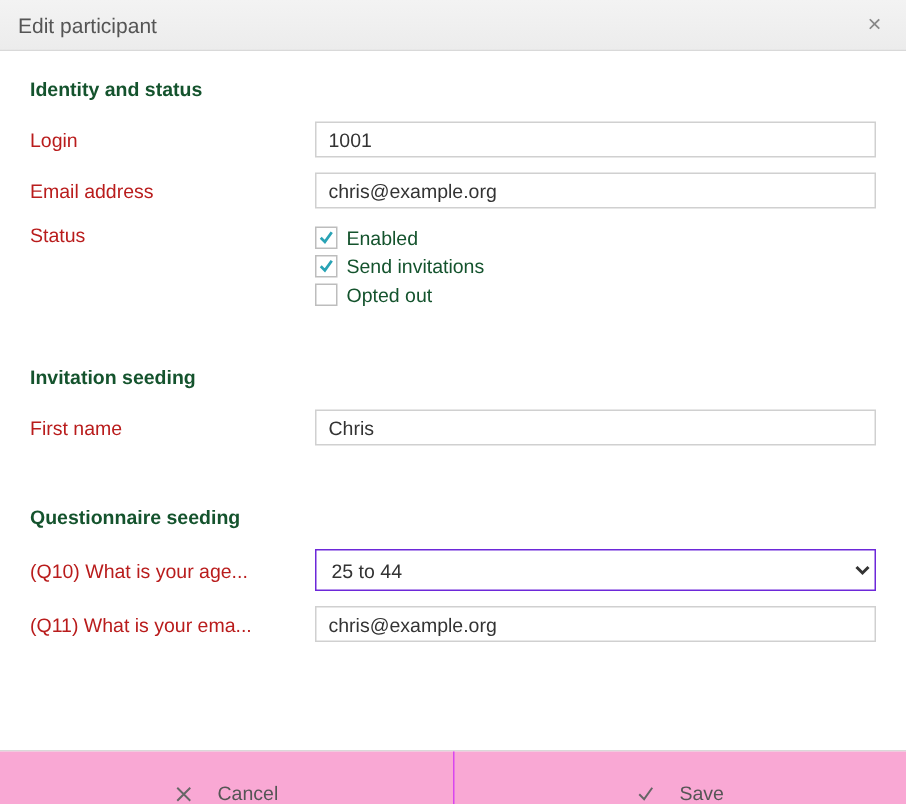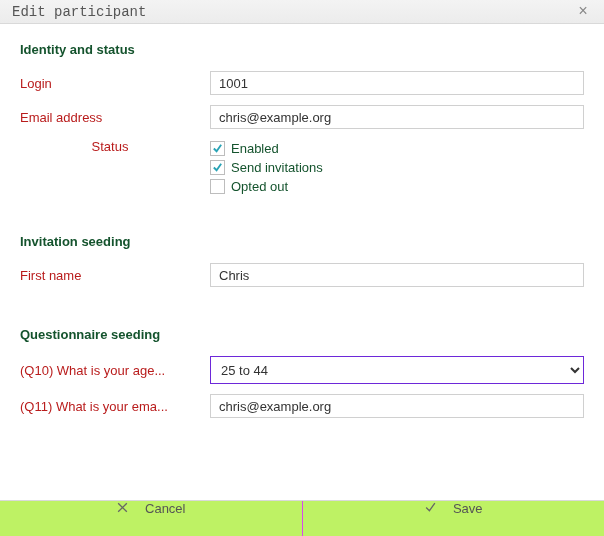"Edit participant" .titlebar { font-family: Liberation Mono, monospace -> none; height: 24px -> 34px }
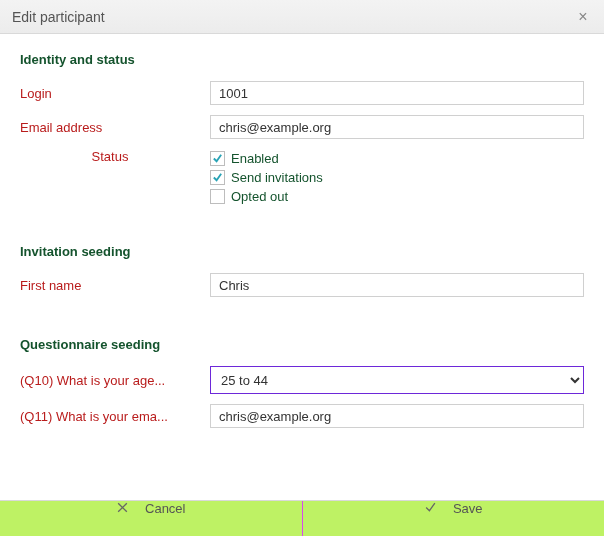"Status" .row.top { text-align: center -> none }
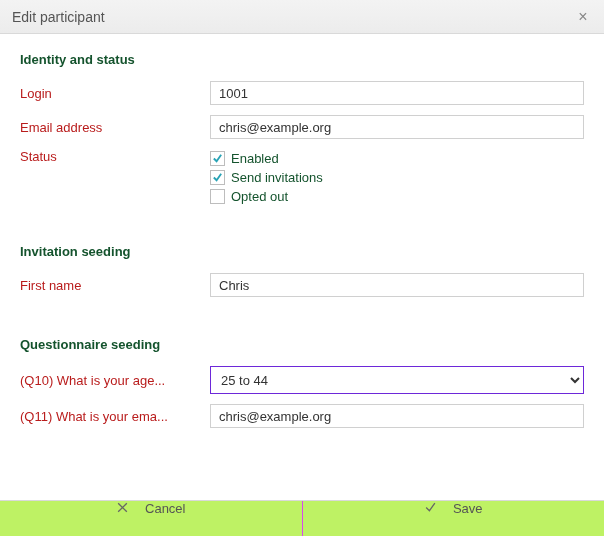"Cancel" .footer-btn { align-items: flex-start -> flex-end; background: #bef264 -> #f9a8d4 }
